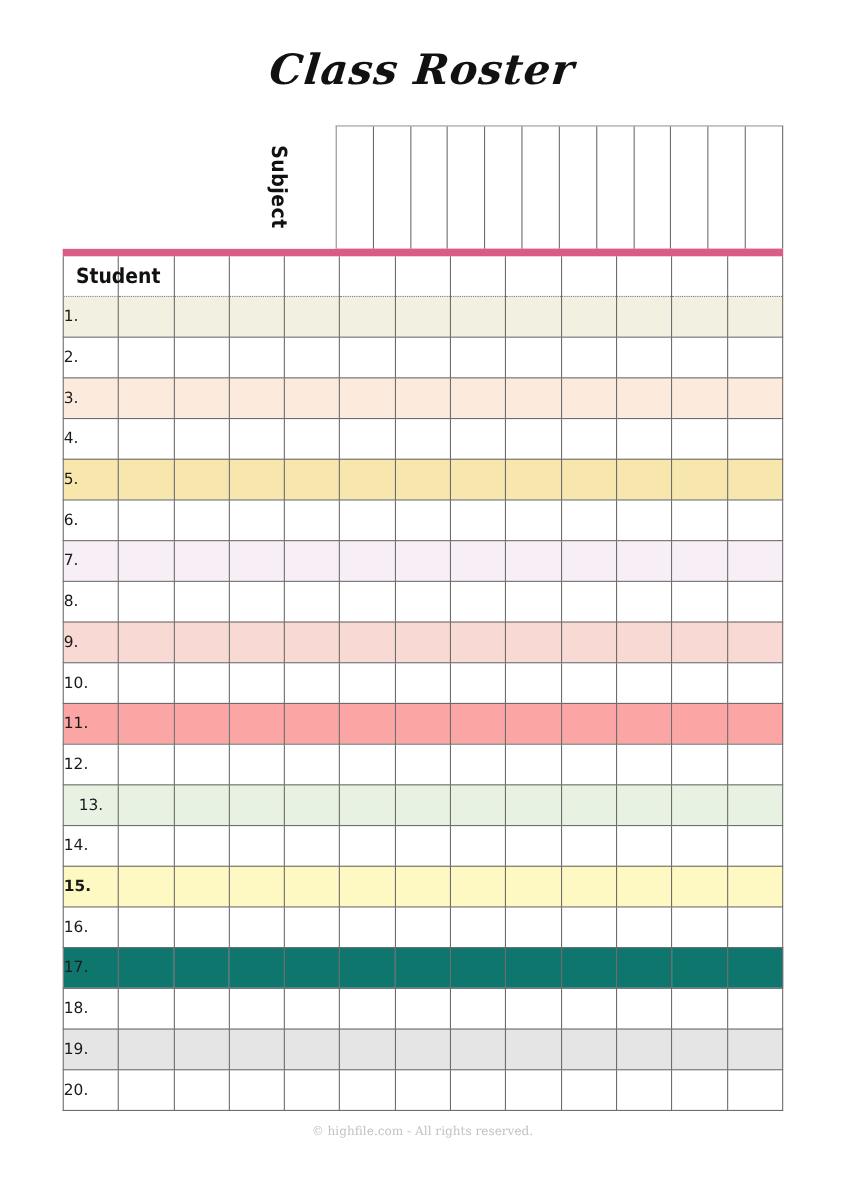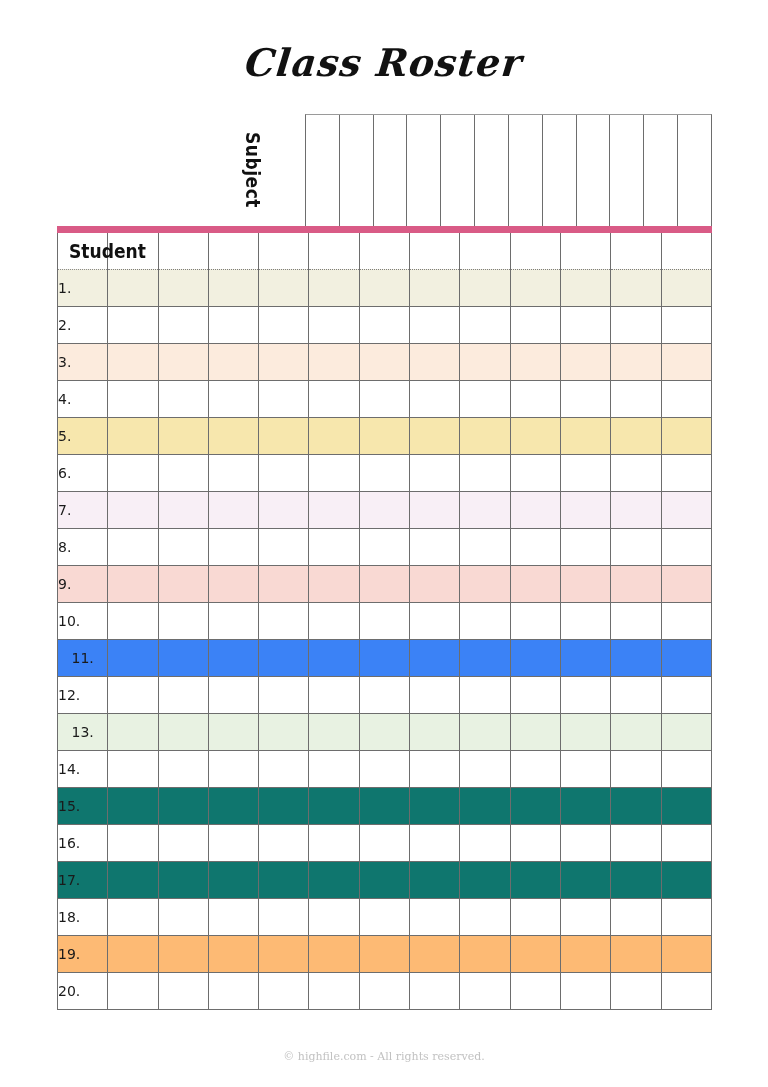"11." tr.tinted { background: #3b82f6 -> #fca5a5; text-align: center -> none }
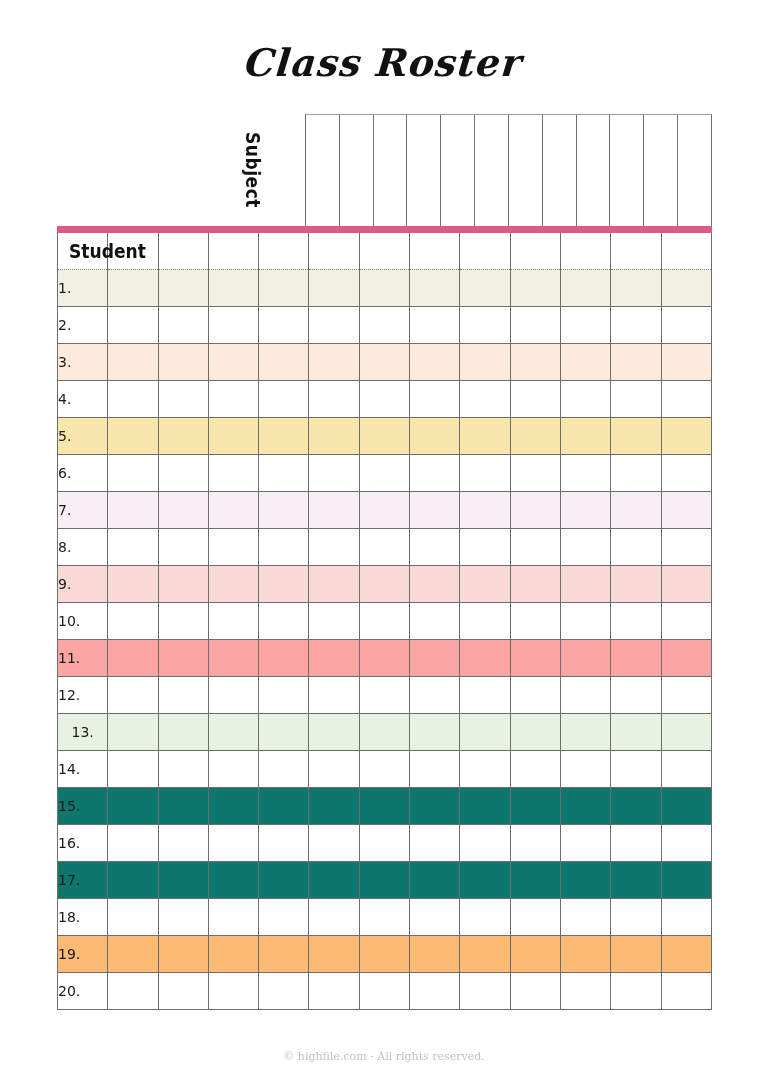"15." tr.tinted { background: #0f766e -> #fef9c3; font-weight: none -> bold }
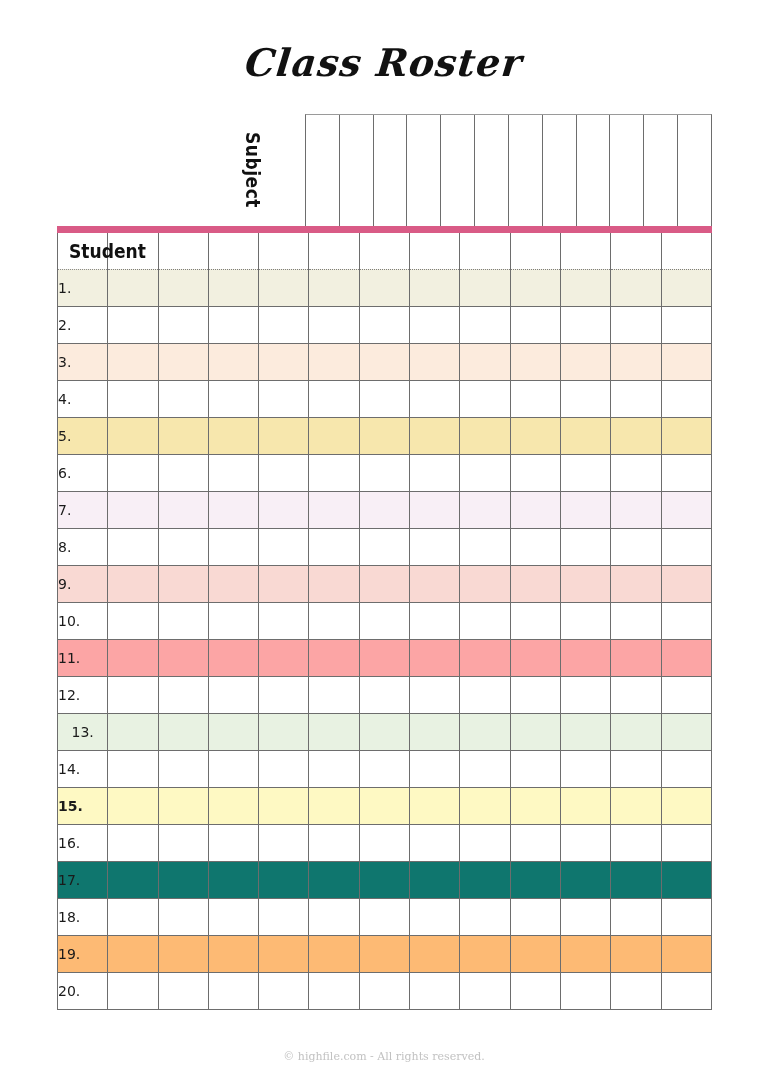"19." tr.tinted { background: #fdba74 -> #e5e5e5 }
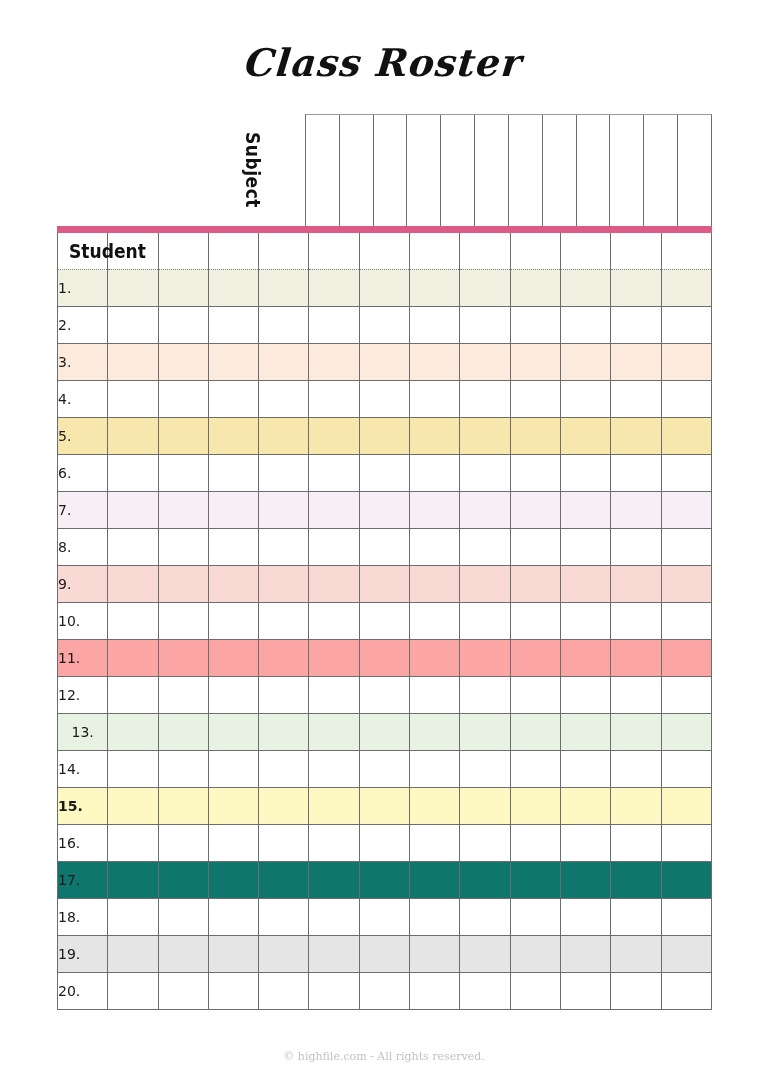"© highfile.com - All rights" .footer { top: 1050px -> 1022px }
